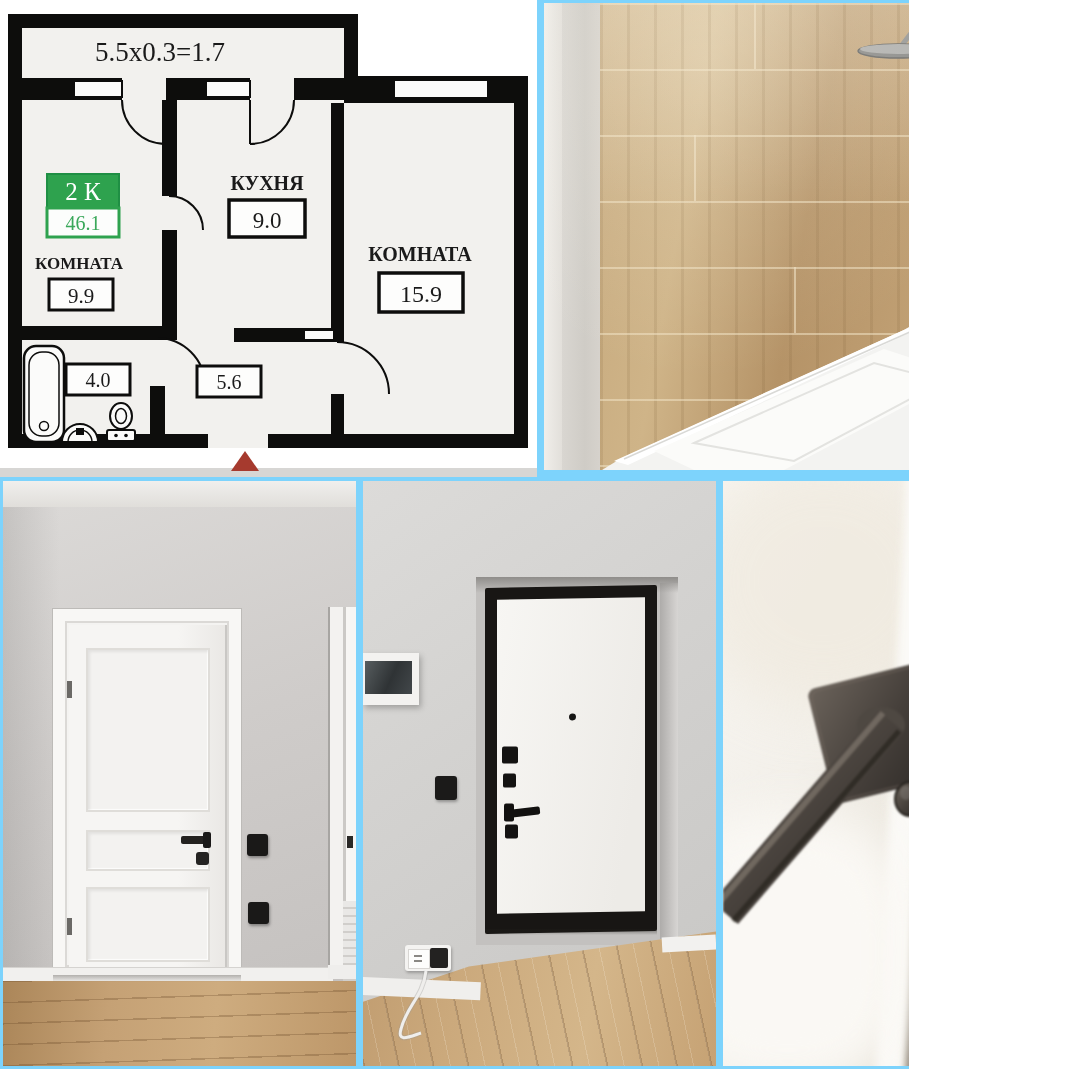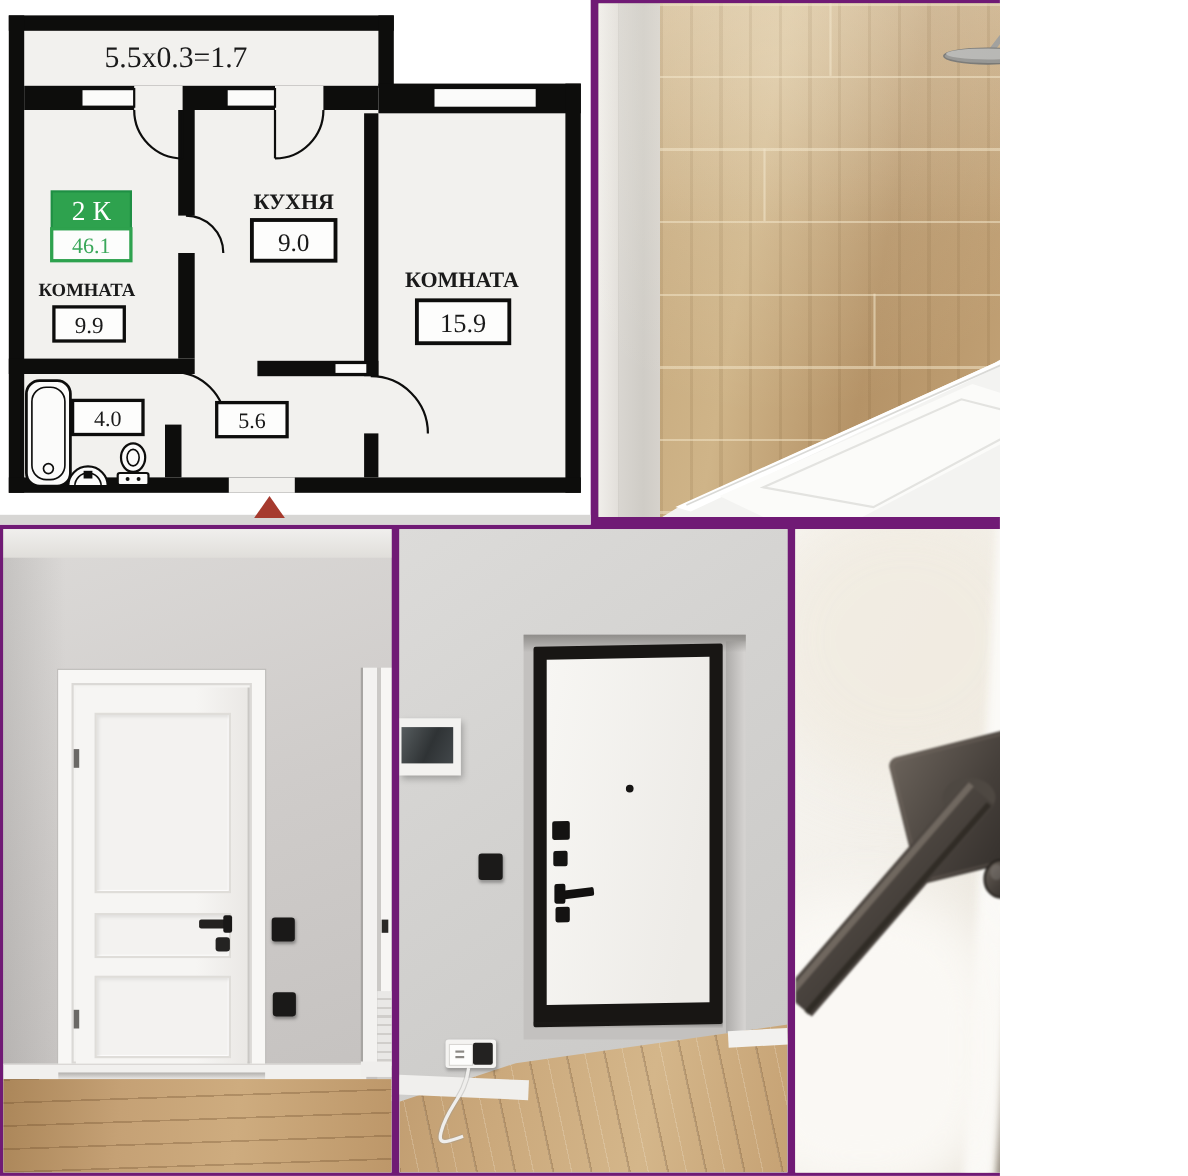"5.5x0.3=1.7" #collage { background: #701a75 -> #7dd3fc }
